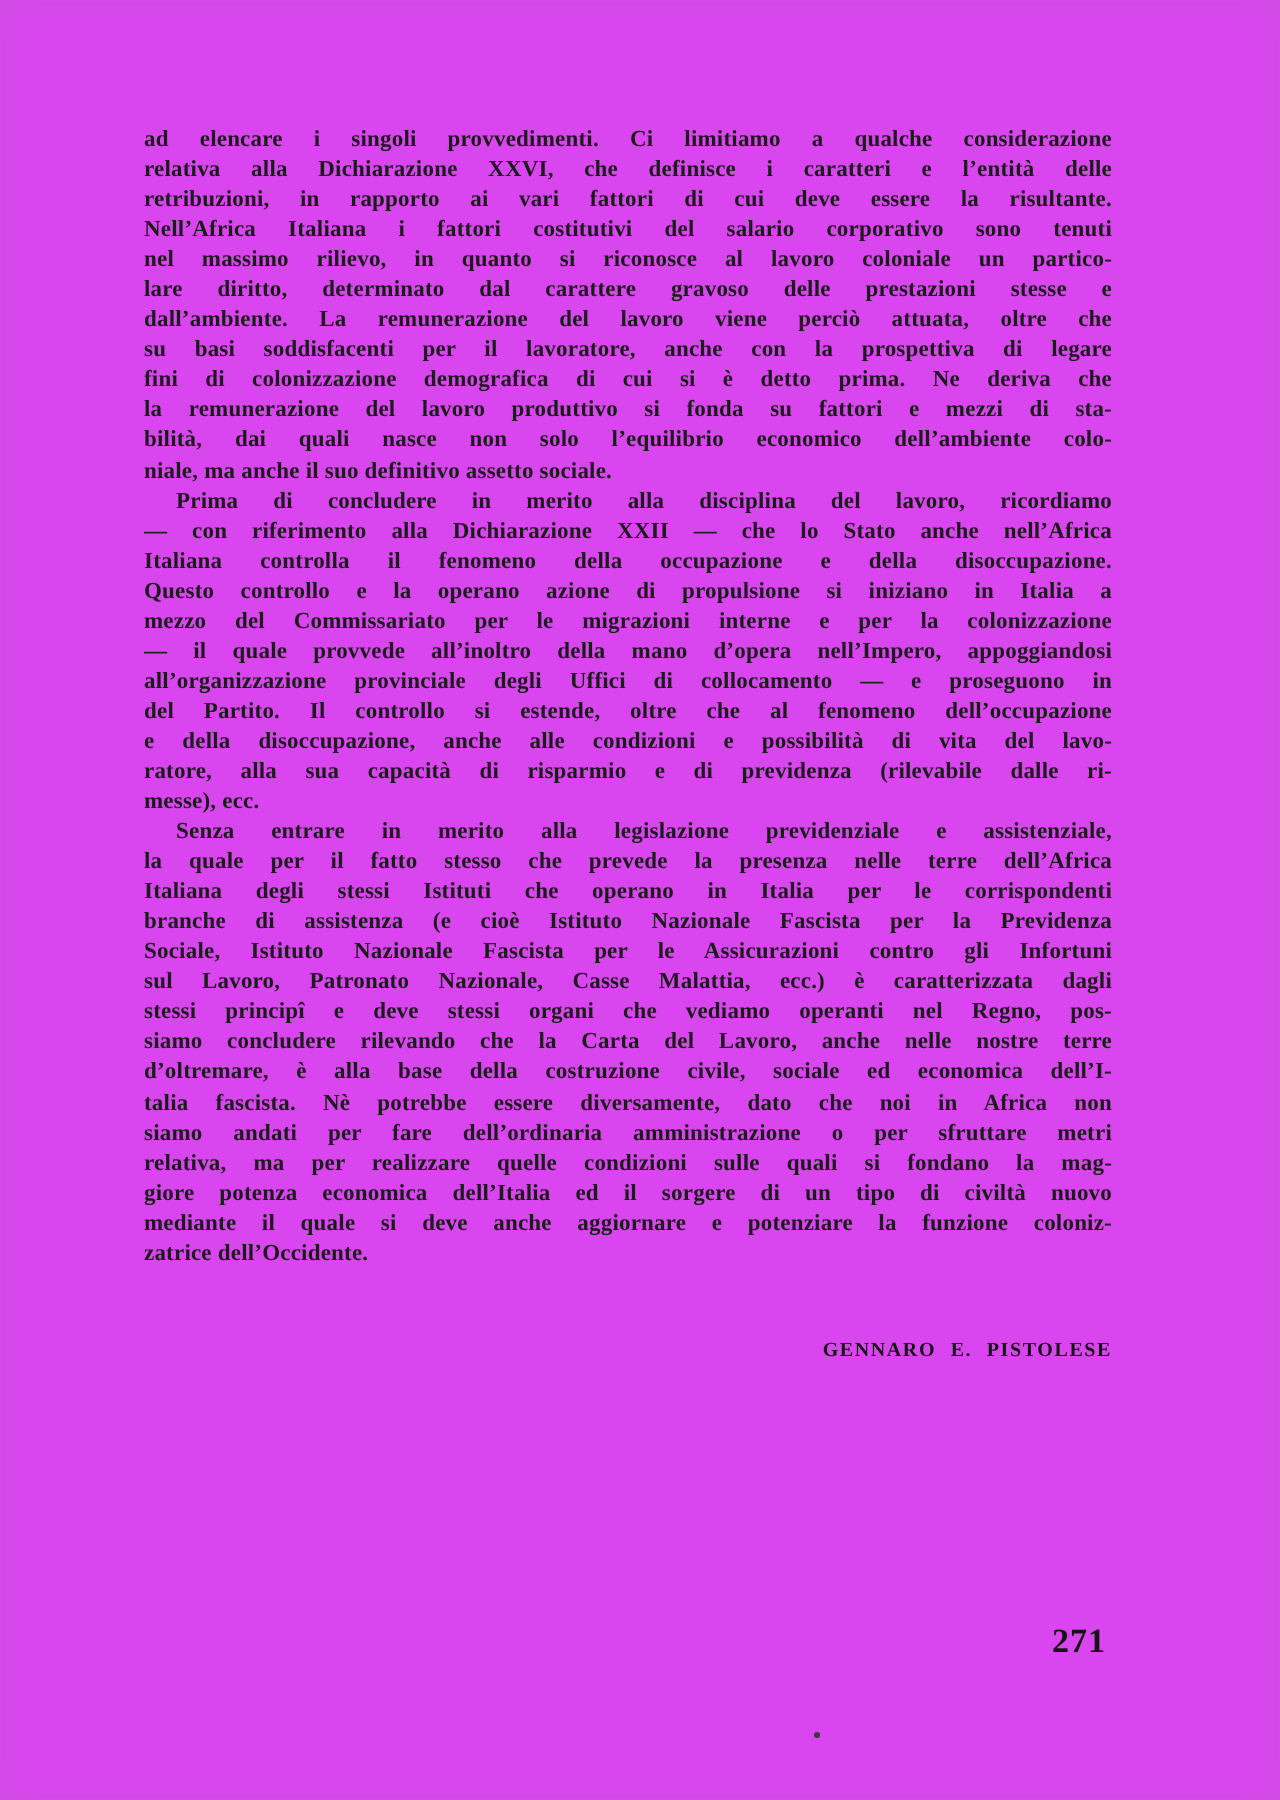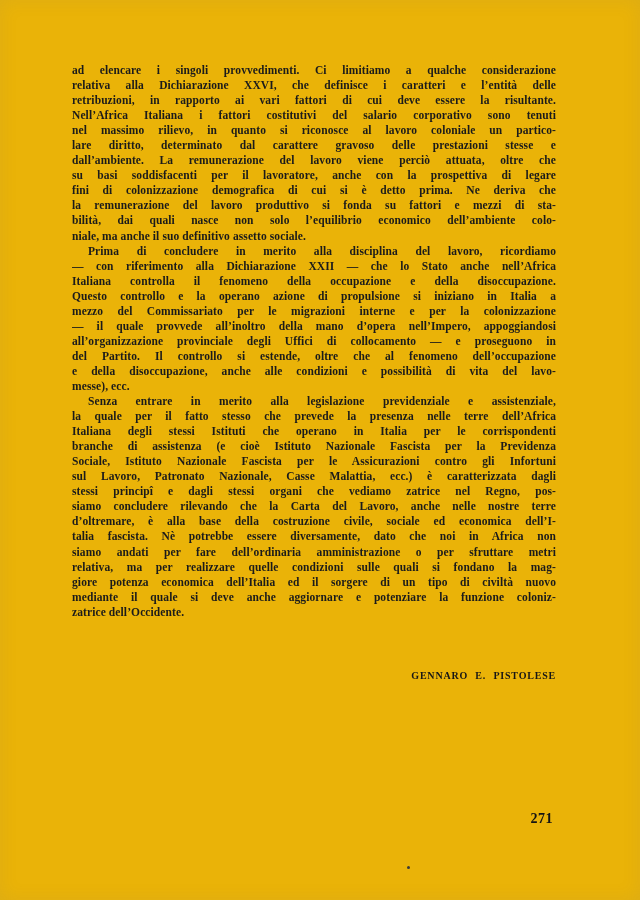"ad elencare i singoli provvedimenti." .page { background: #eab308 -> #d946ef }
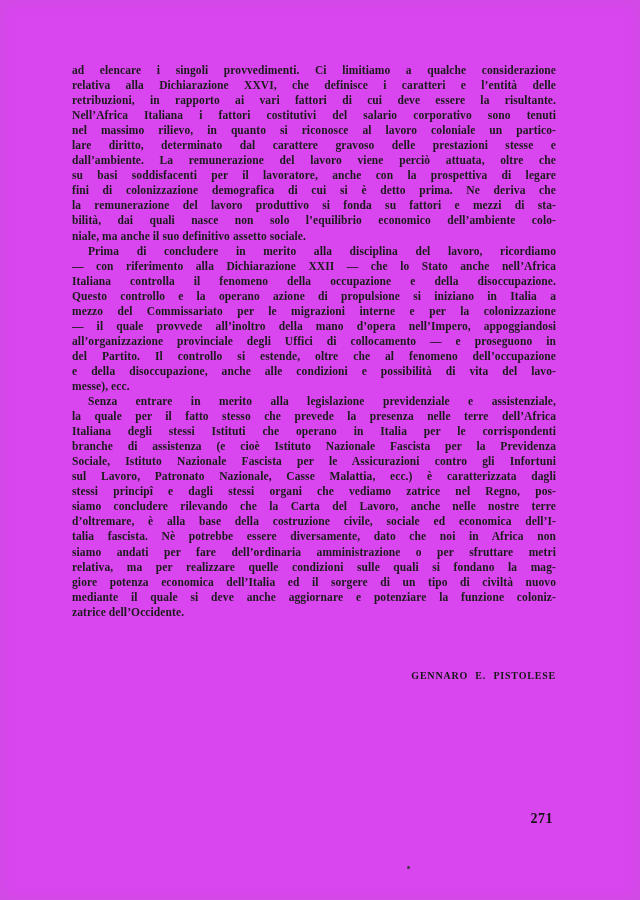"ratore, alla sua capacità di" div.line { html: none -> <div>ratore, alla sua capacità di risparmio e di previdenza (rilevabile dalle ri-</div> }
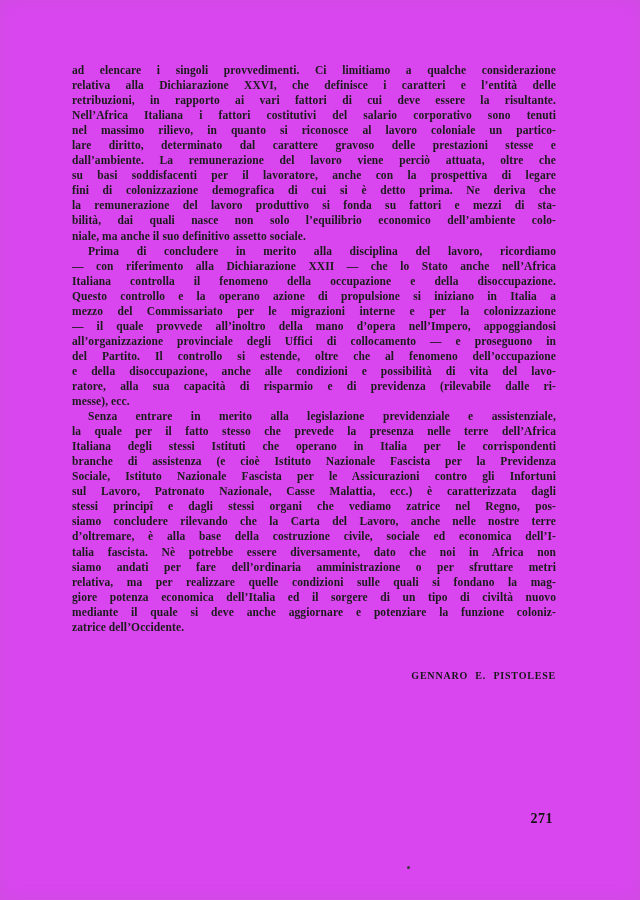"stessi principî e dagli stessi" div.line { text: dagli stessi organi che vediamo zatrice -> deve stessi organi che vediamo operanti }
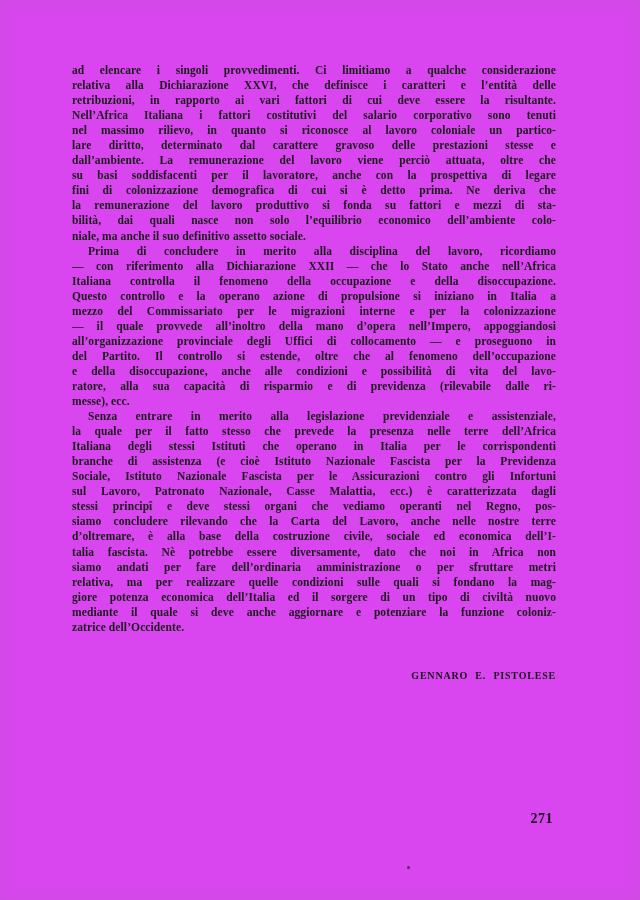"271" .page-number { font-size: 14px -> 17px }
